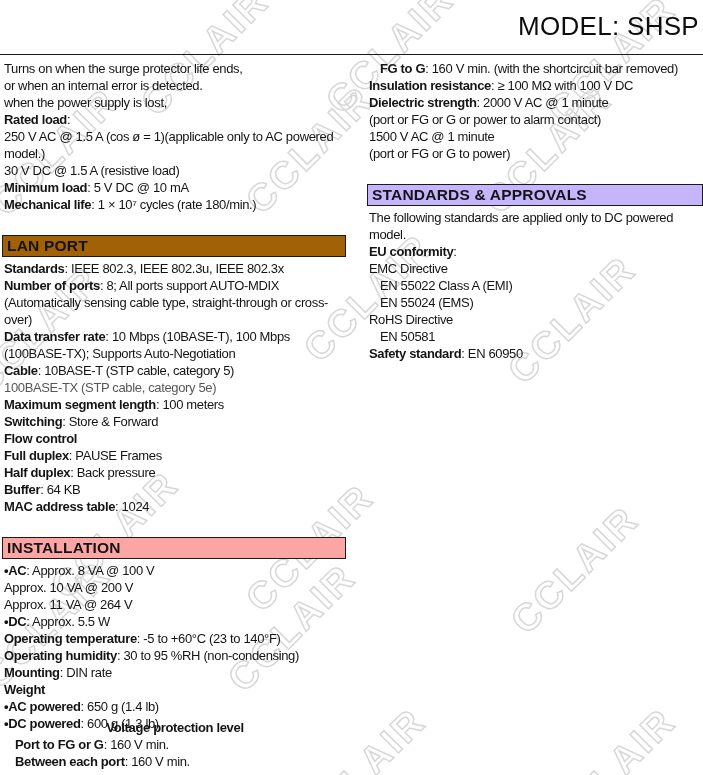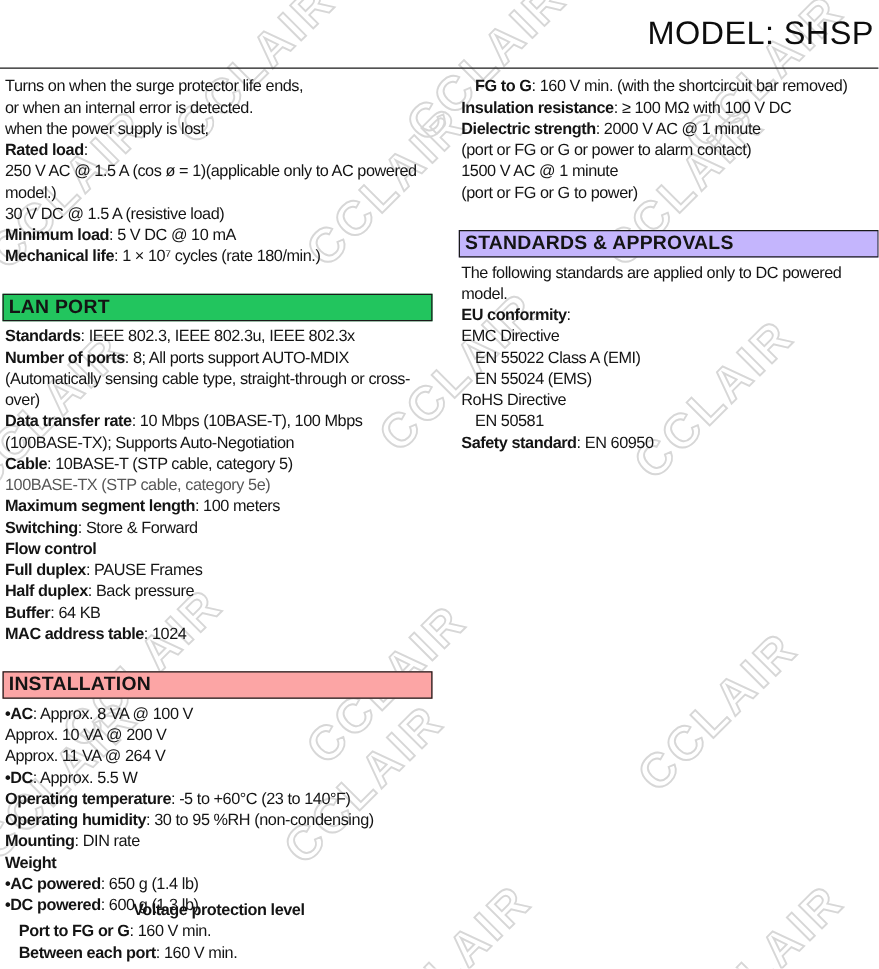"LAN PORT" div.section-bar { background: #22c55e -> #a16207 }
